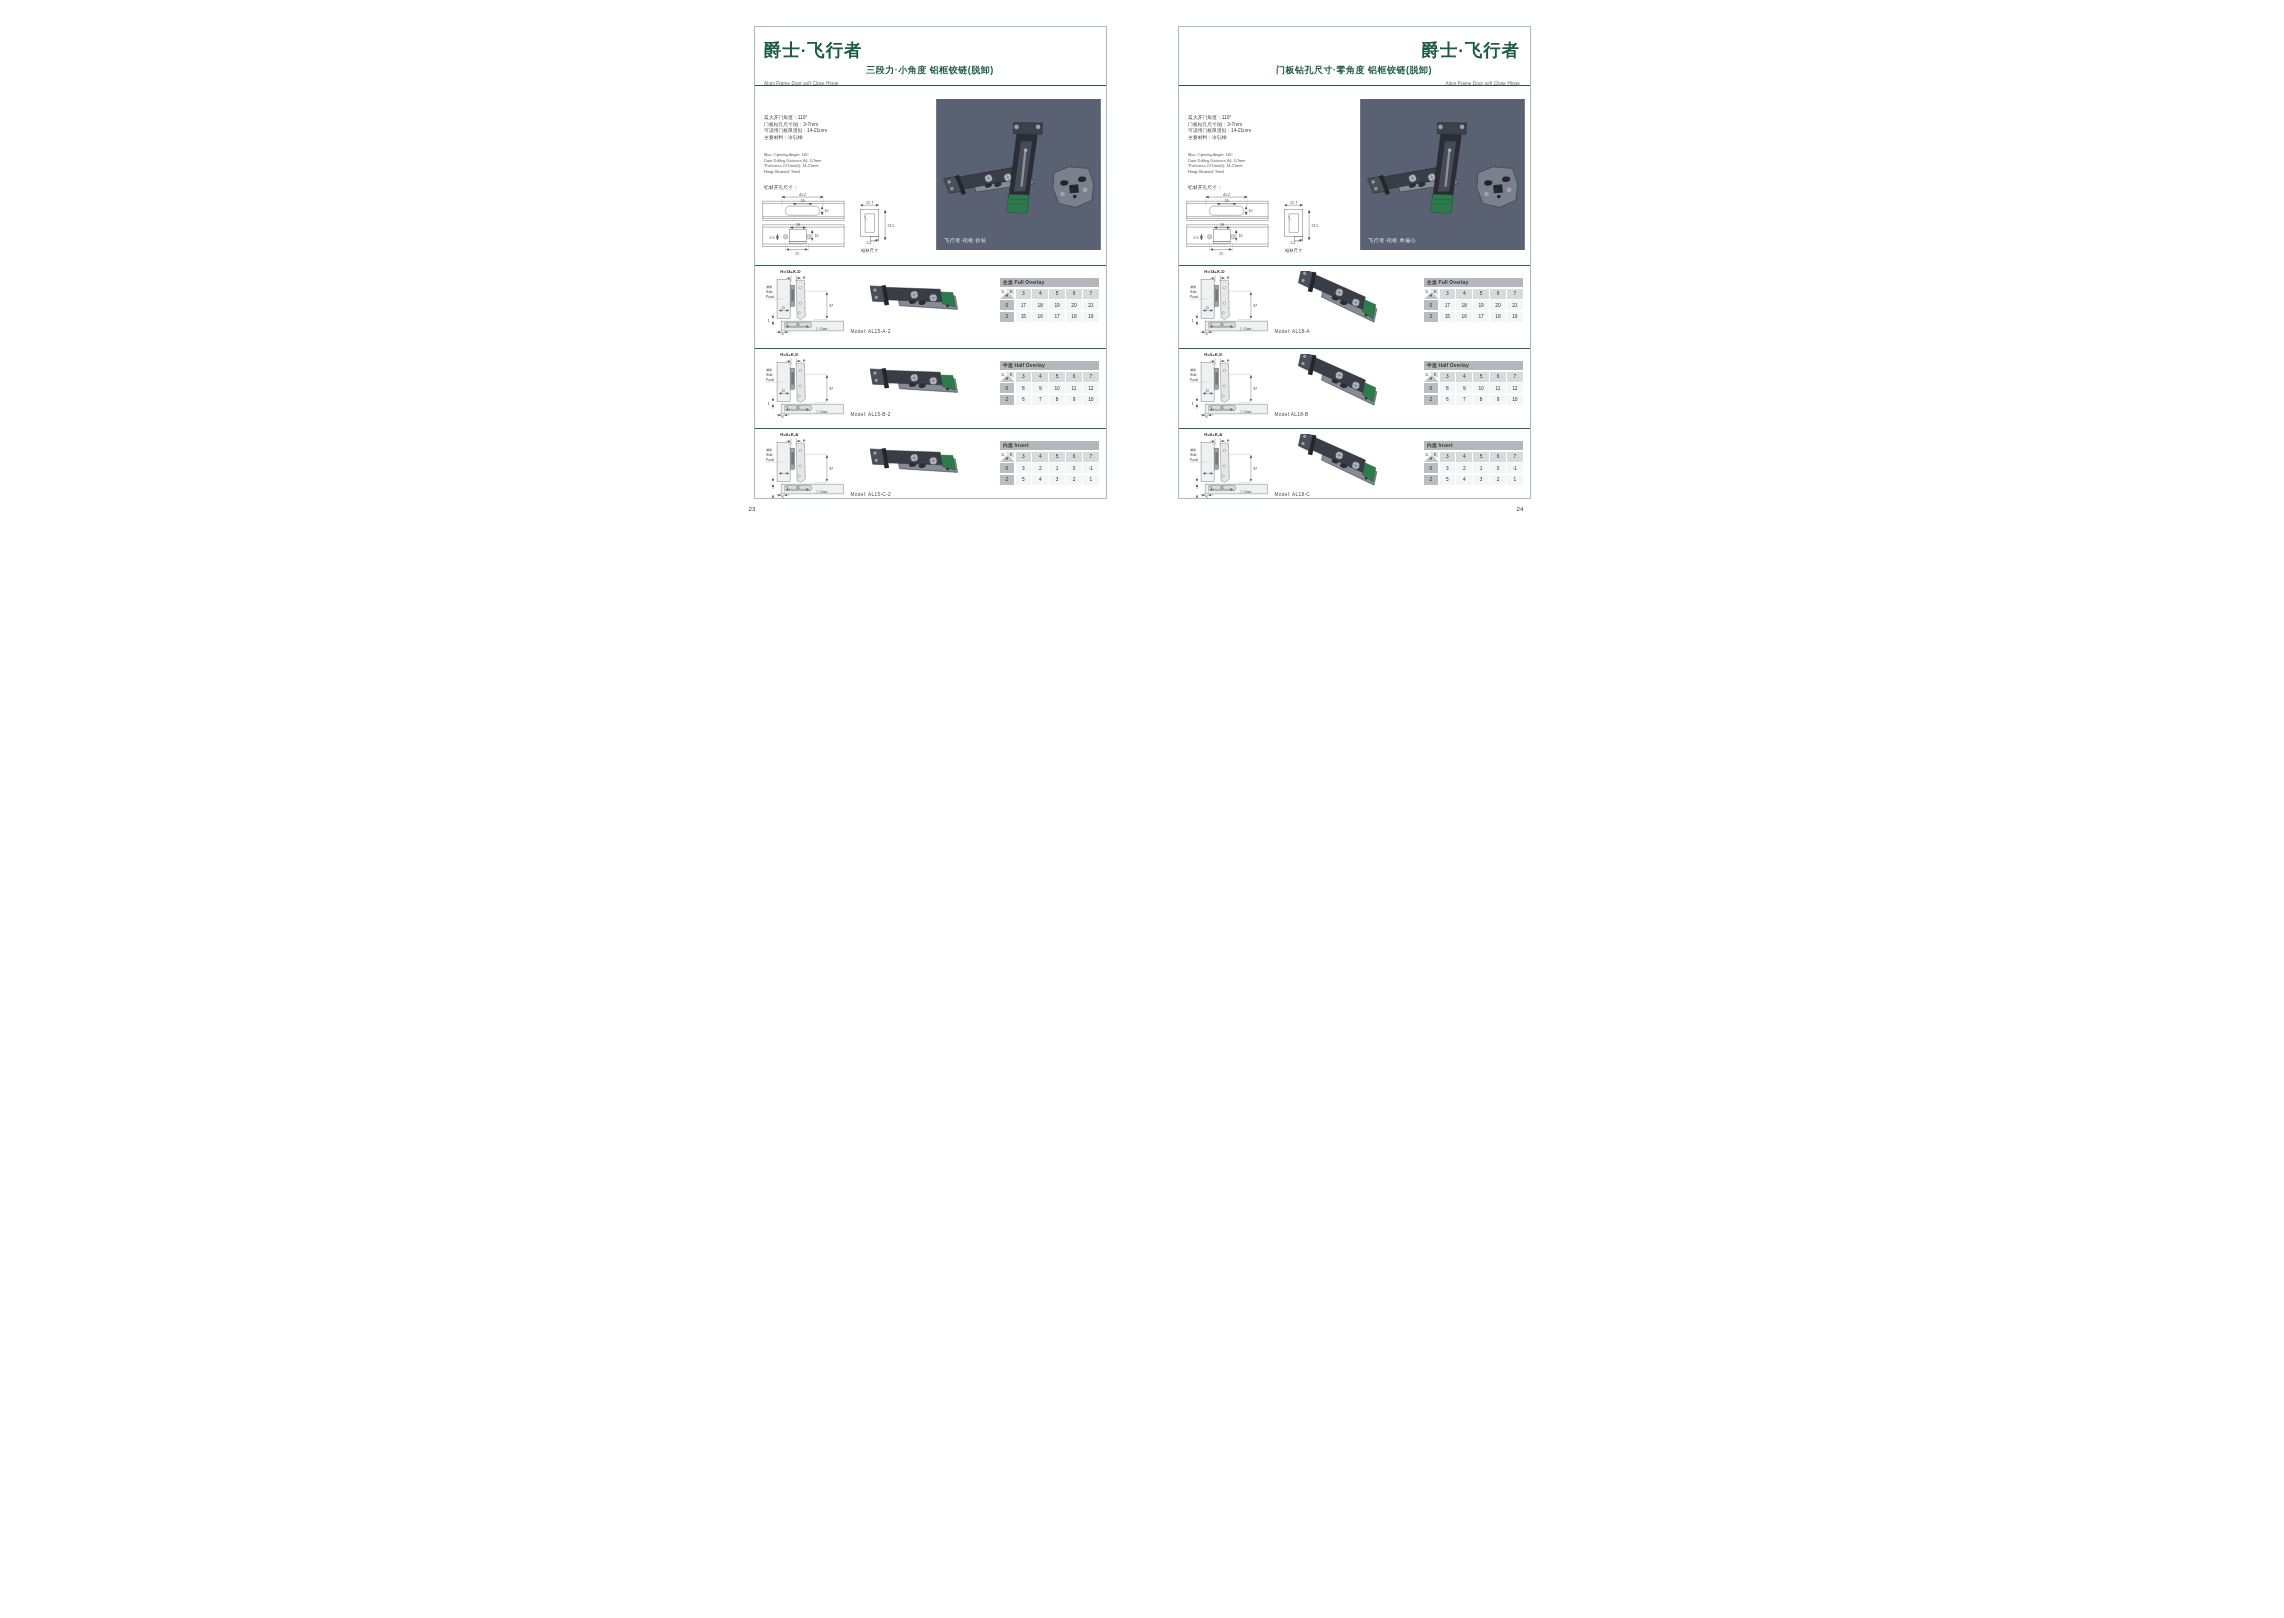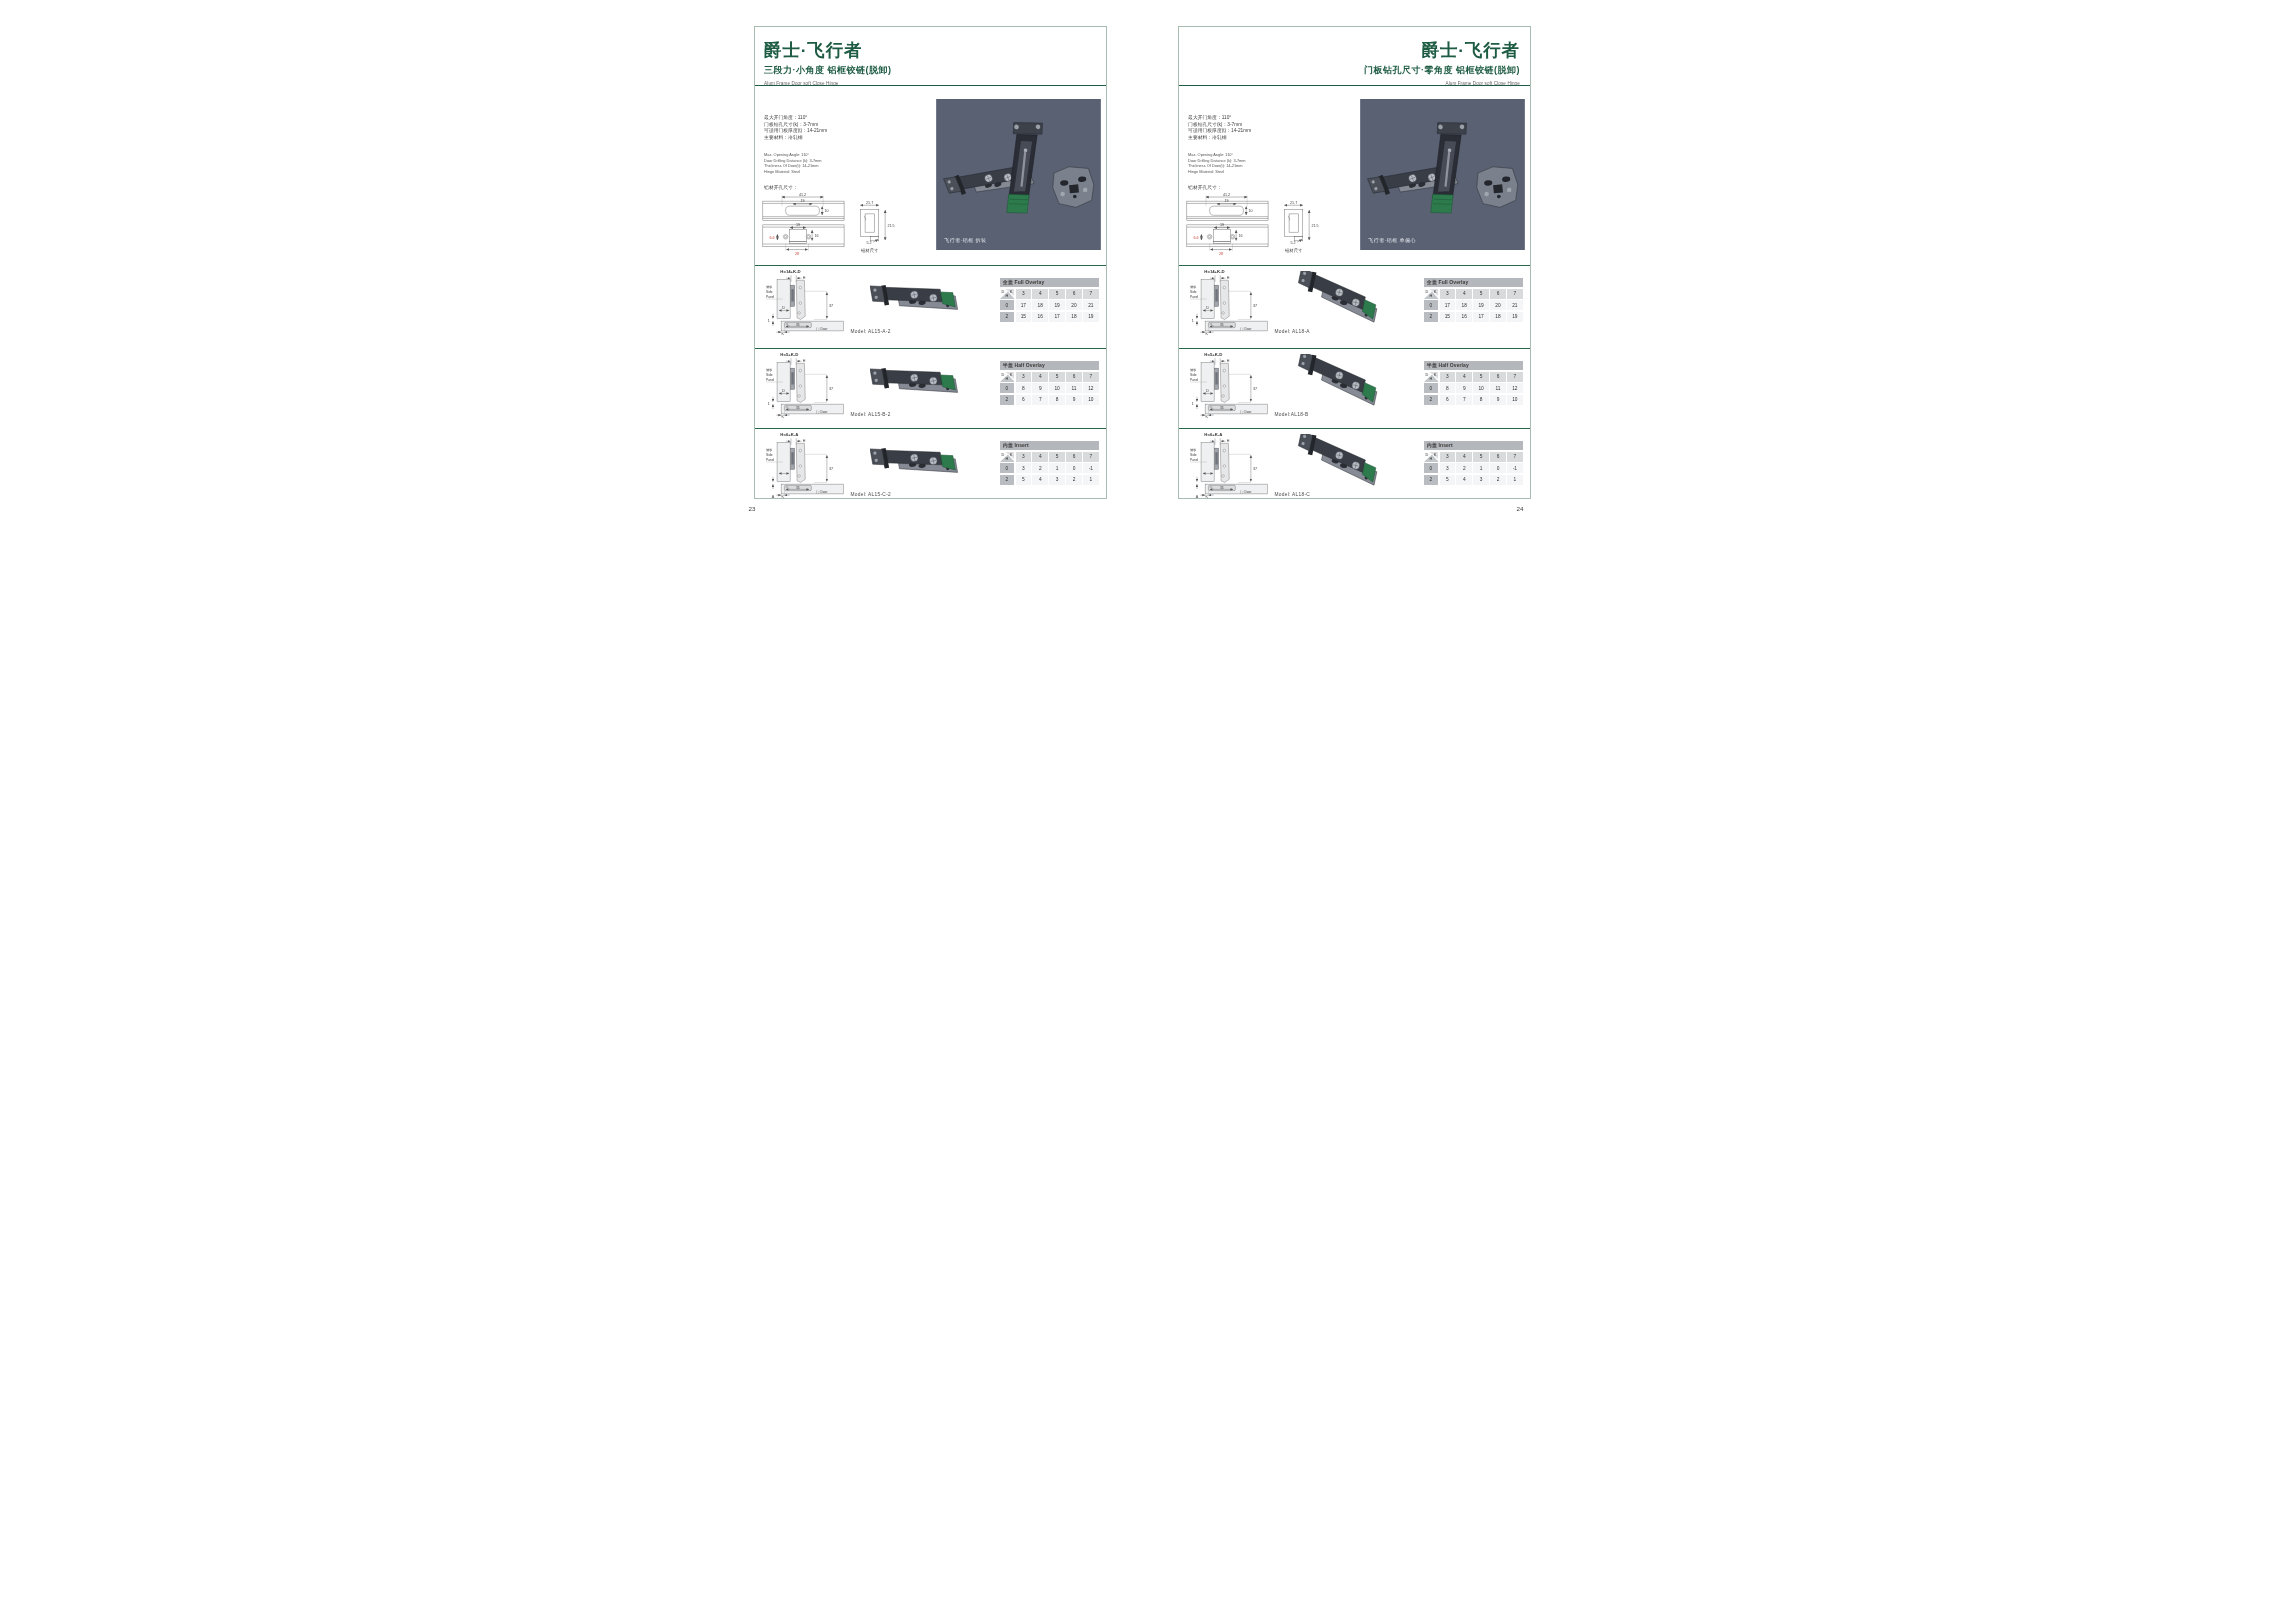"三段力·小角度 铝框铰链(脱卸)" .p-subtitle { text-align: none -> center }
